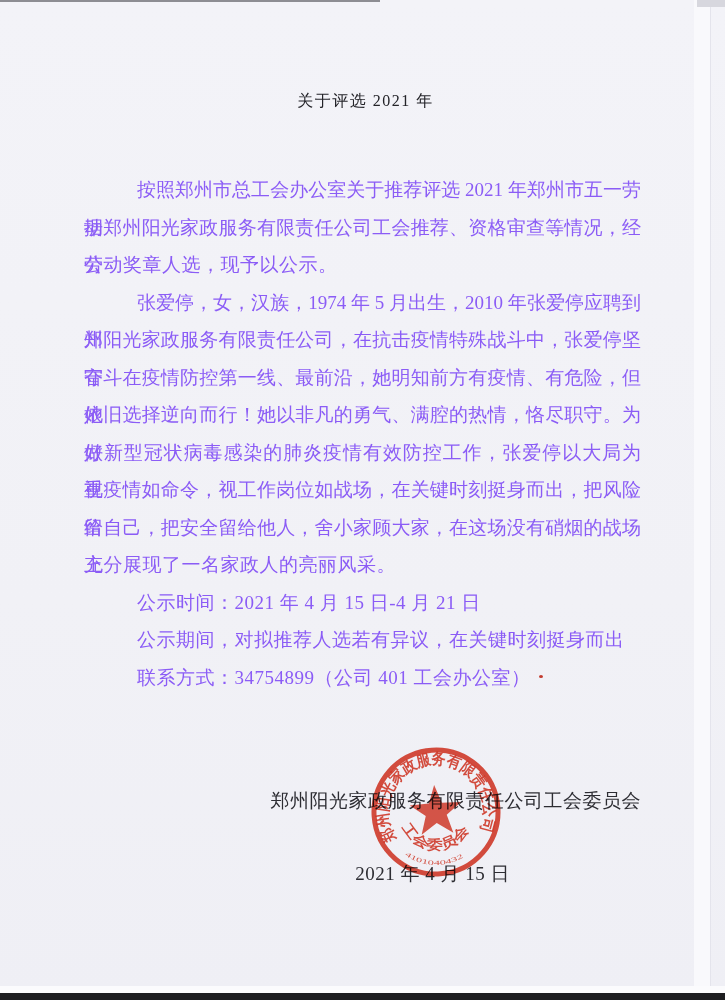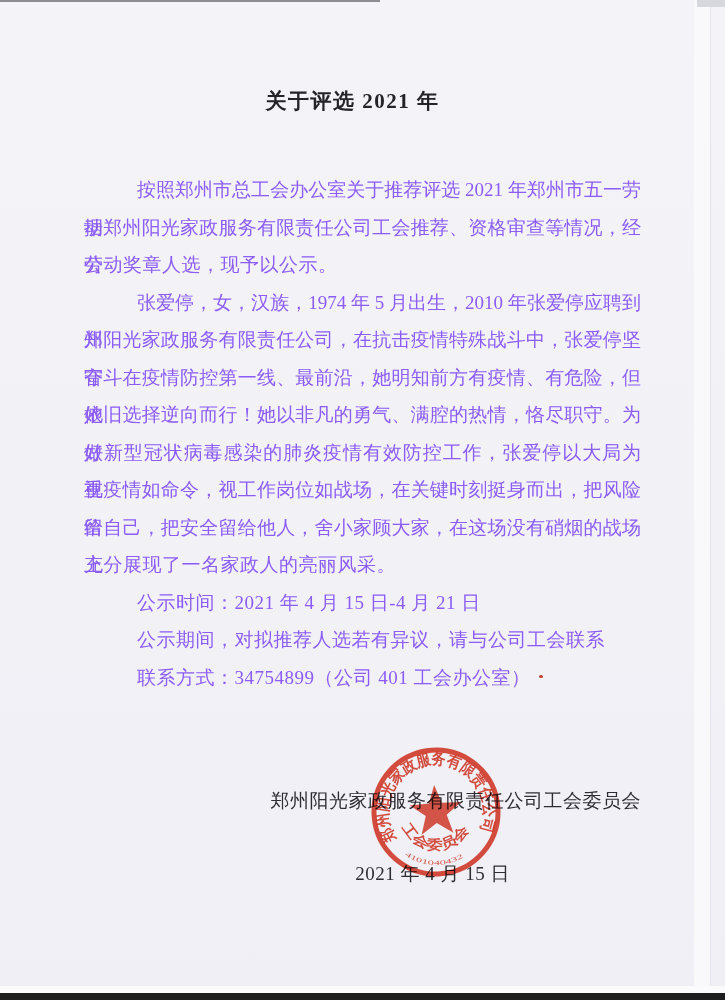"关于评选 2021 年" .title { font-size: 21px -> 16px; font-weight: bold -> normal; left: 74px -> 87px }
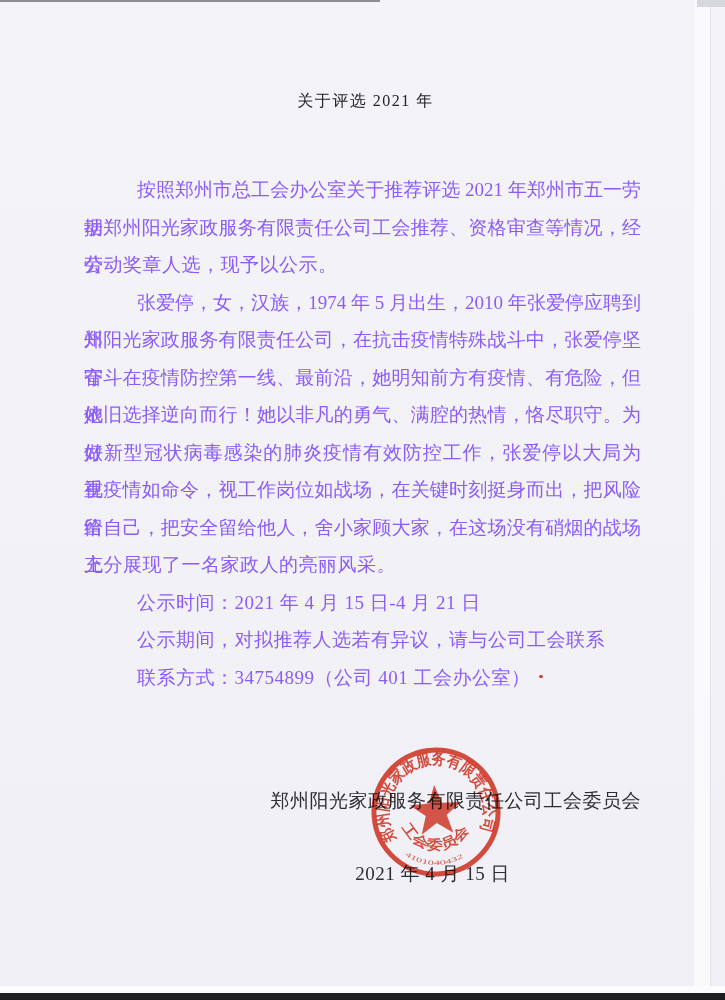"公示期间，对拟推荐人选若有异议，请与公司工会联系" div.line { text: 请与公司工会联系 -> 在关键时刻挺身而出 }
